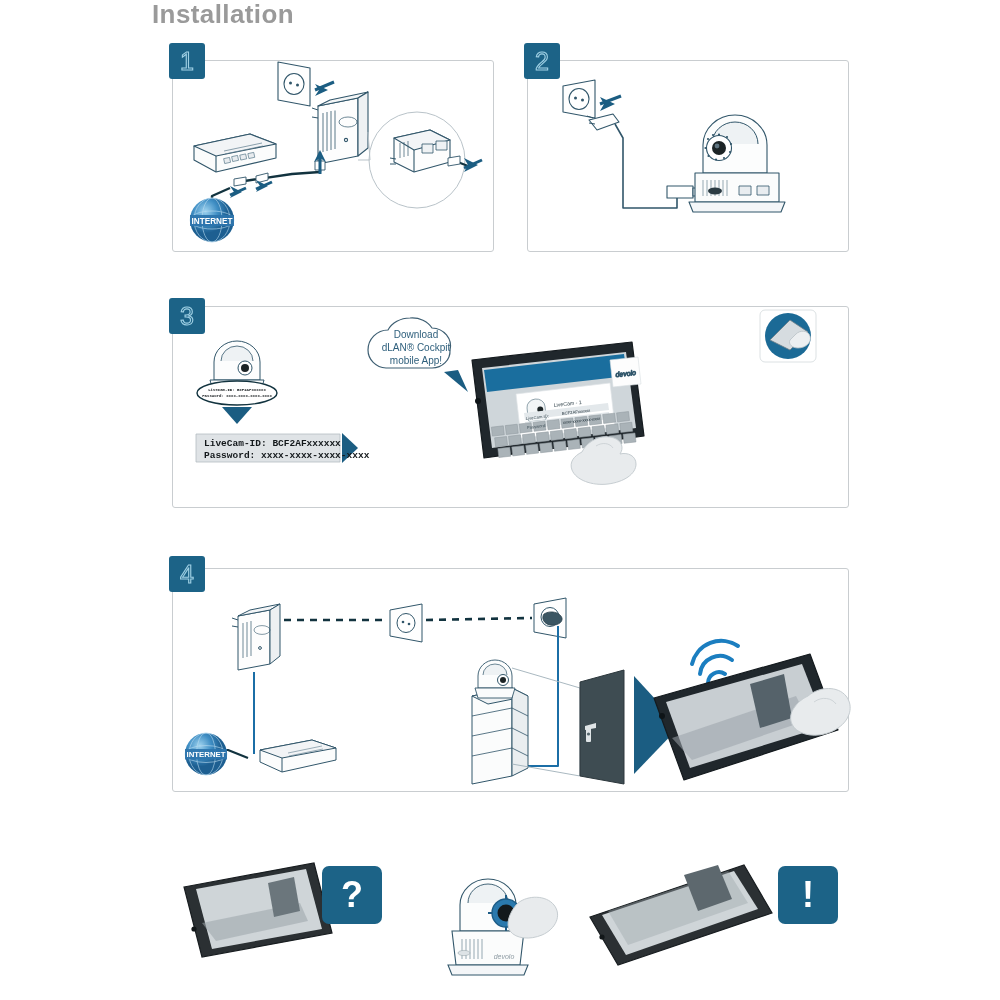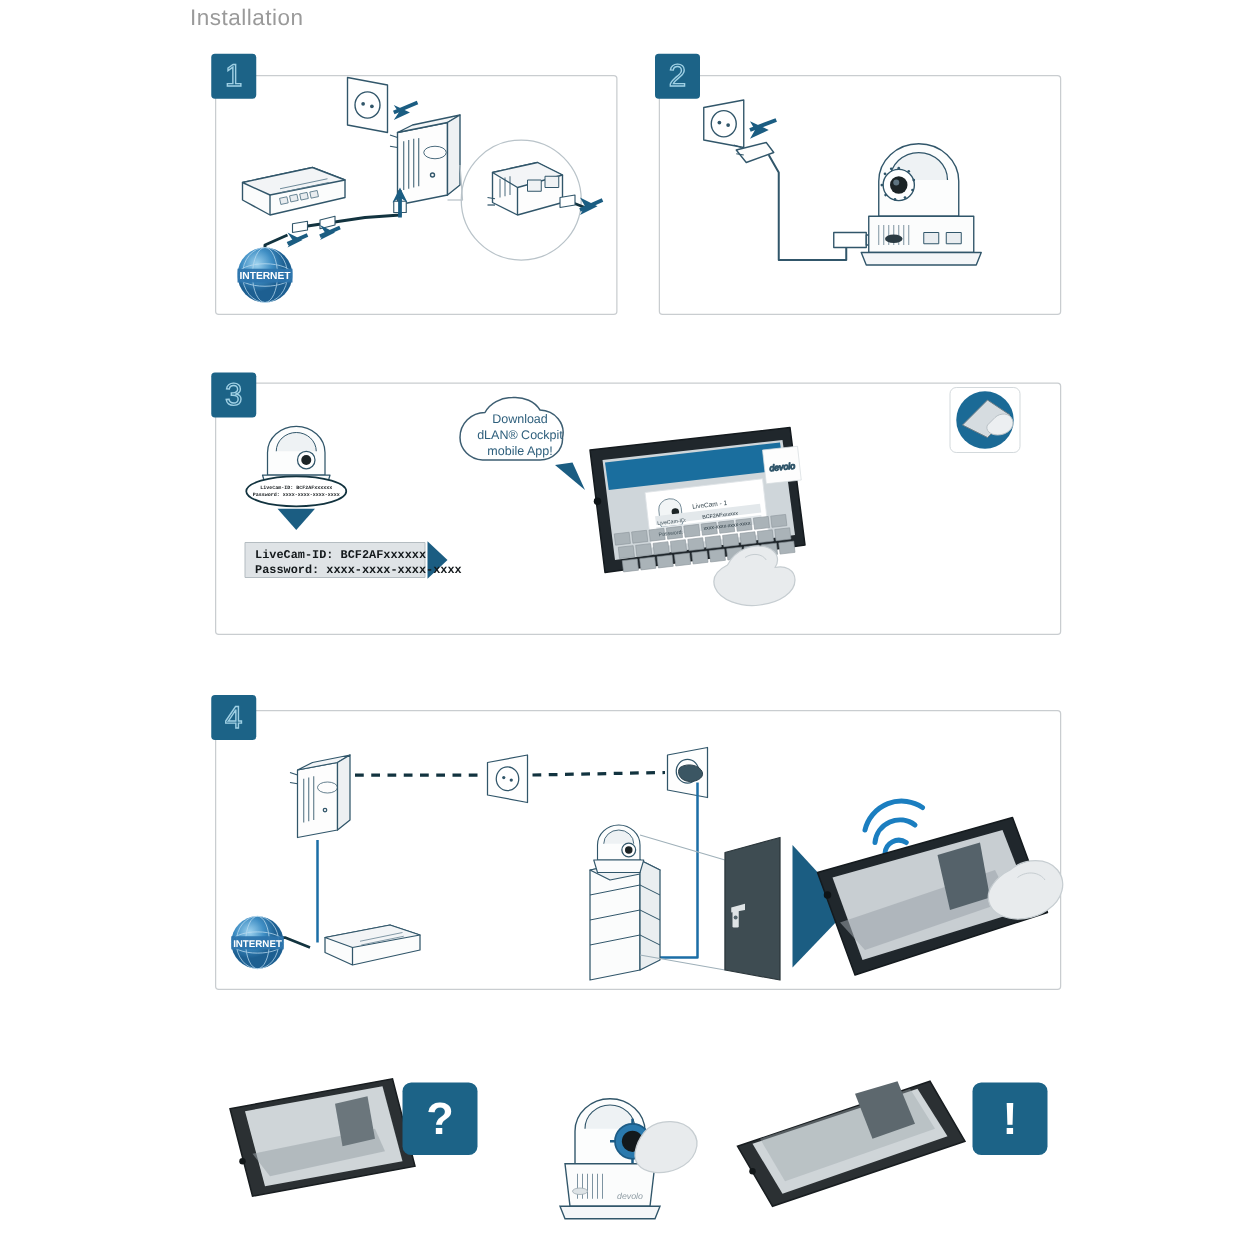"Installation" .page-title { font-size: 18px -> 26px; font-weight: 400 -> 700 }
